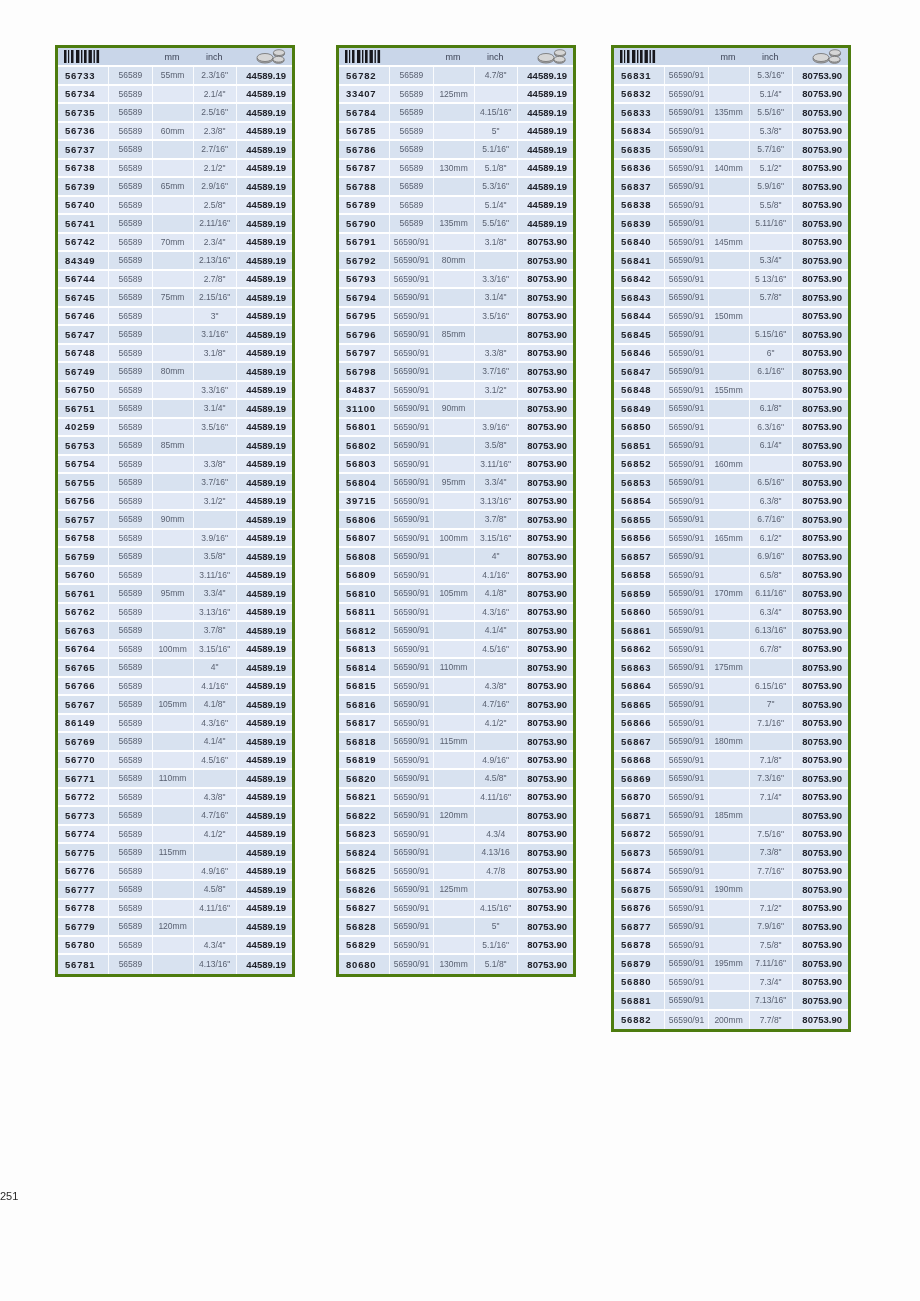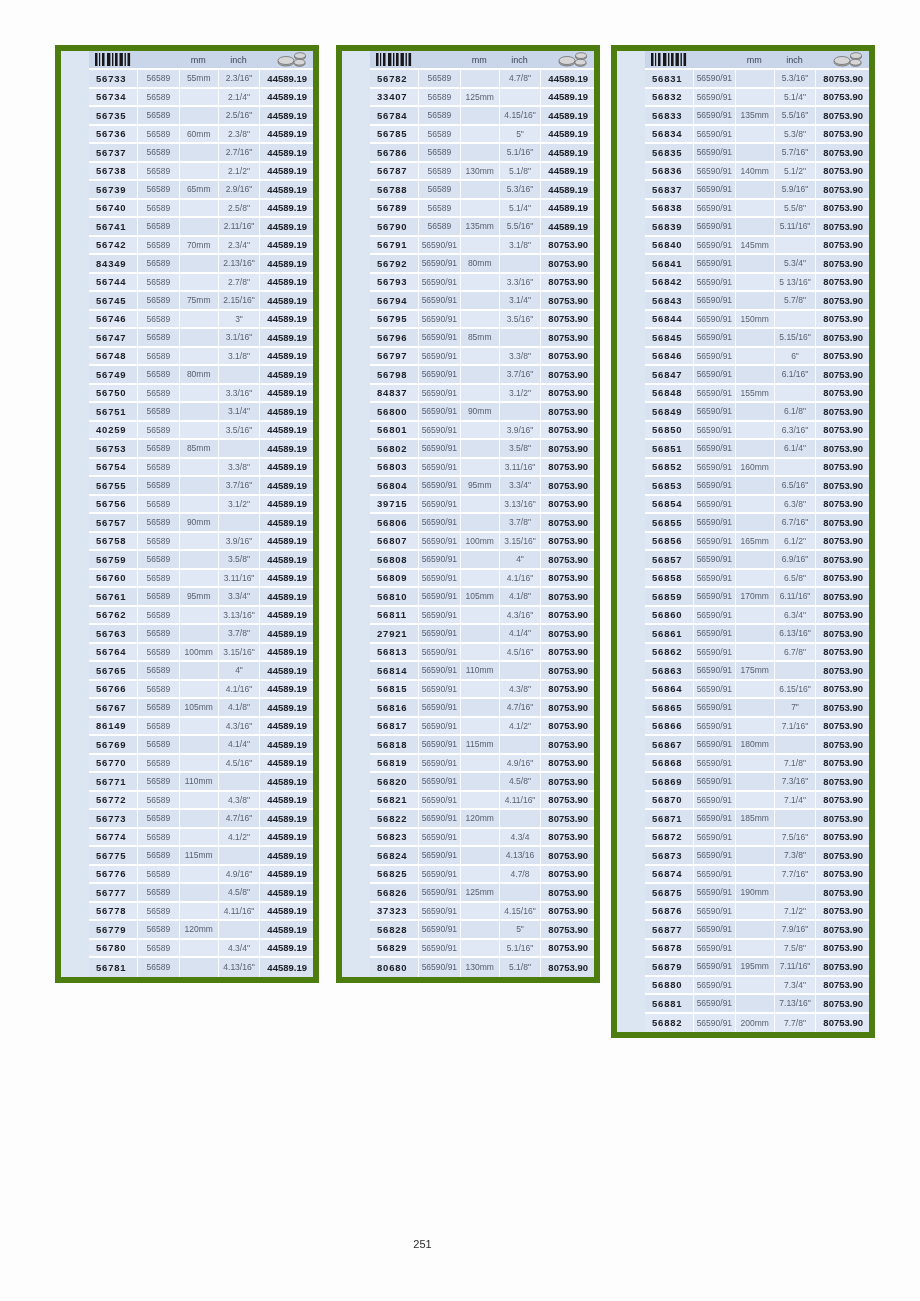"mm" .catalog-table { border: 6px solid #4d7c0f -> 3px solid #4d7c0f; padding-left: 28px -> none; width: 264px -> 240px }
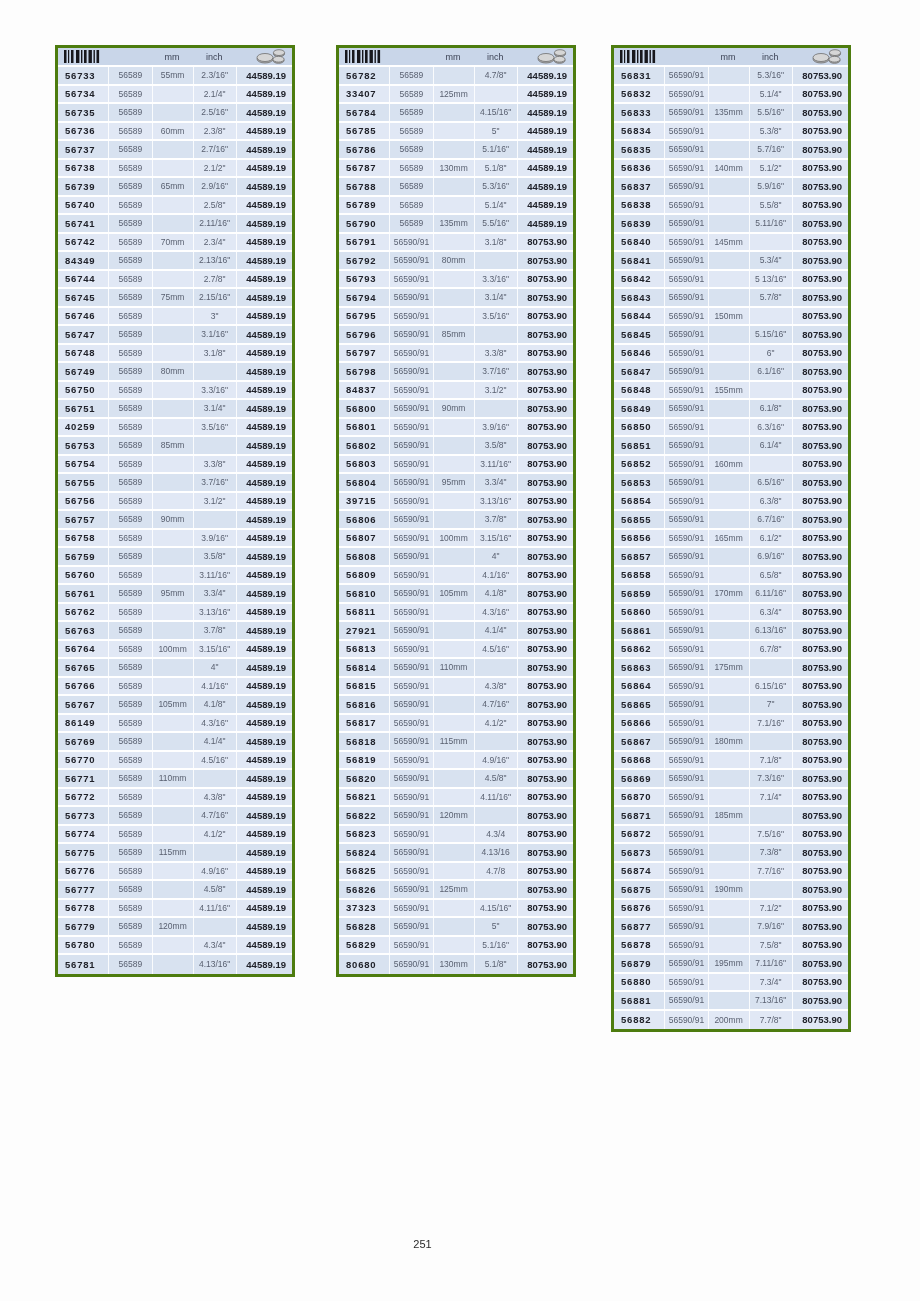"56800" span.c1 { text: 56800 -> 31100 }
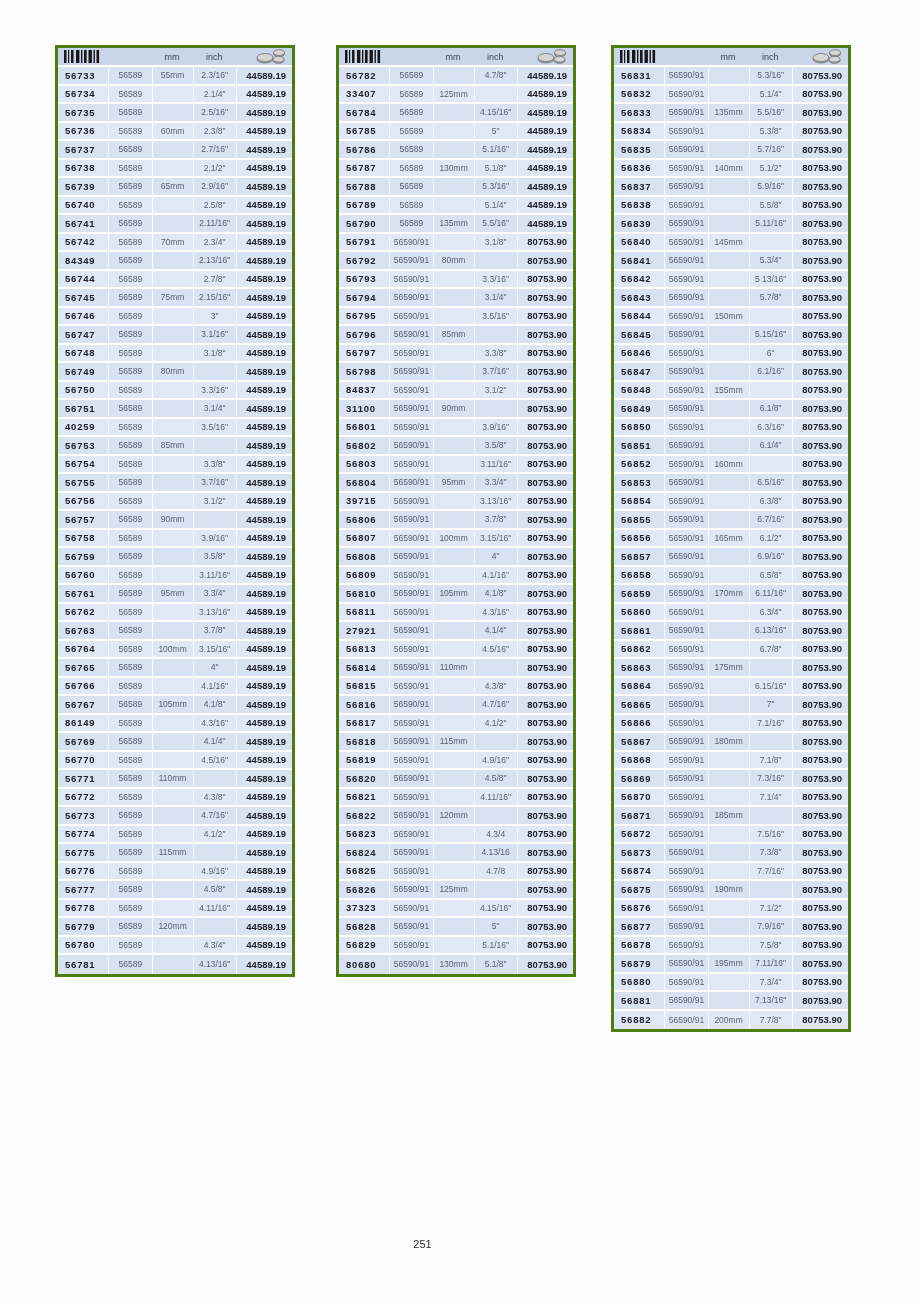"27921" span.c1 { text: 27921 -> 56812 }
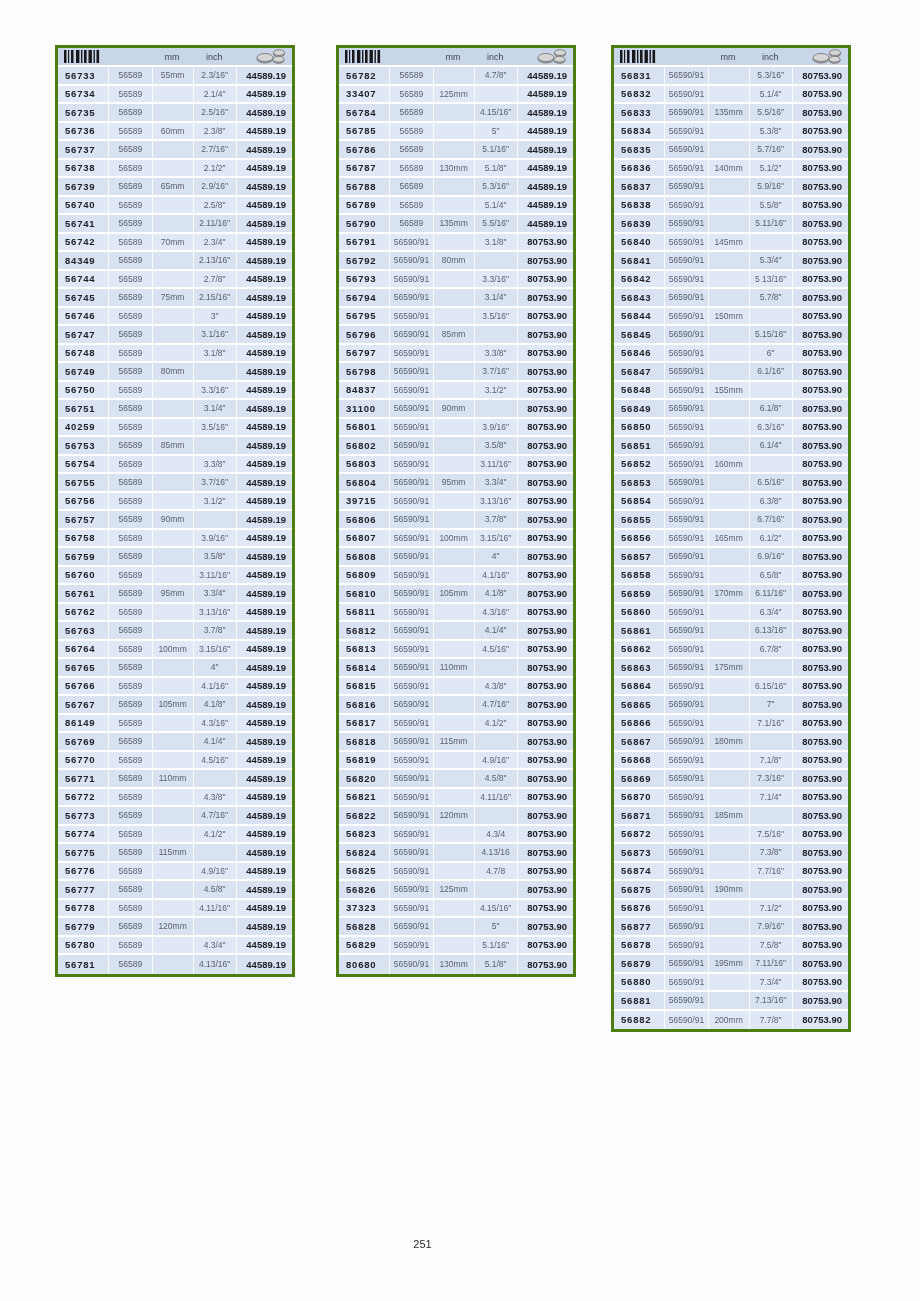"37323" span.c1 { text: 37323 -> 56827 }
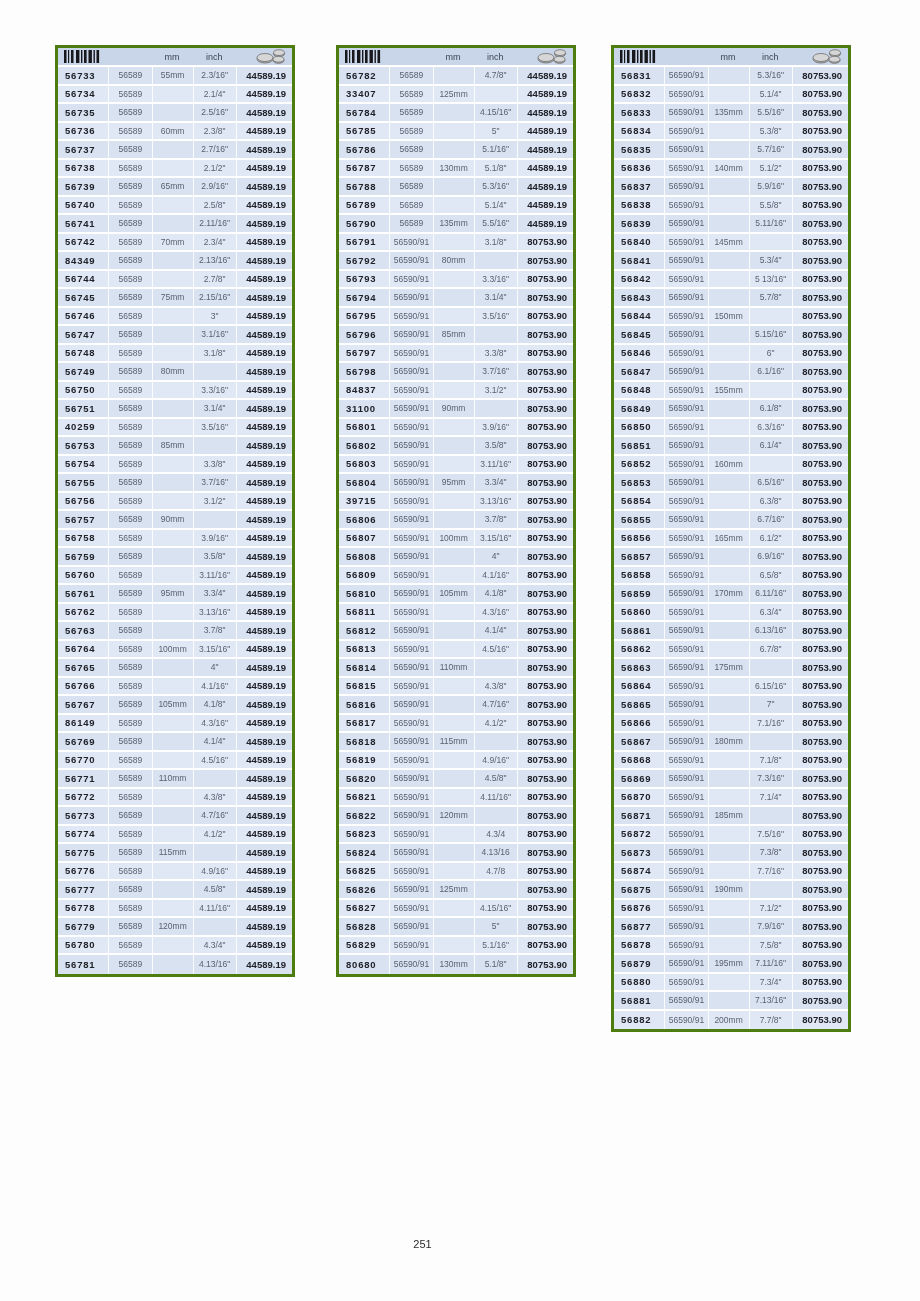"56781" .row:last-child { justify-content: none -> center }
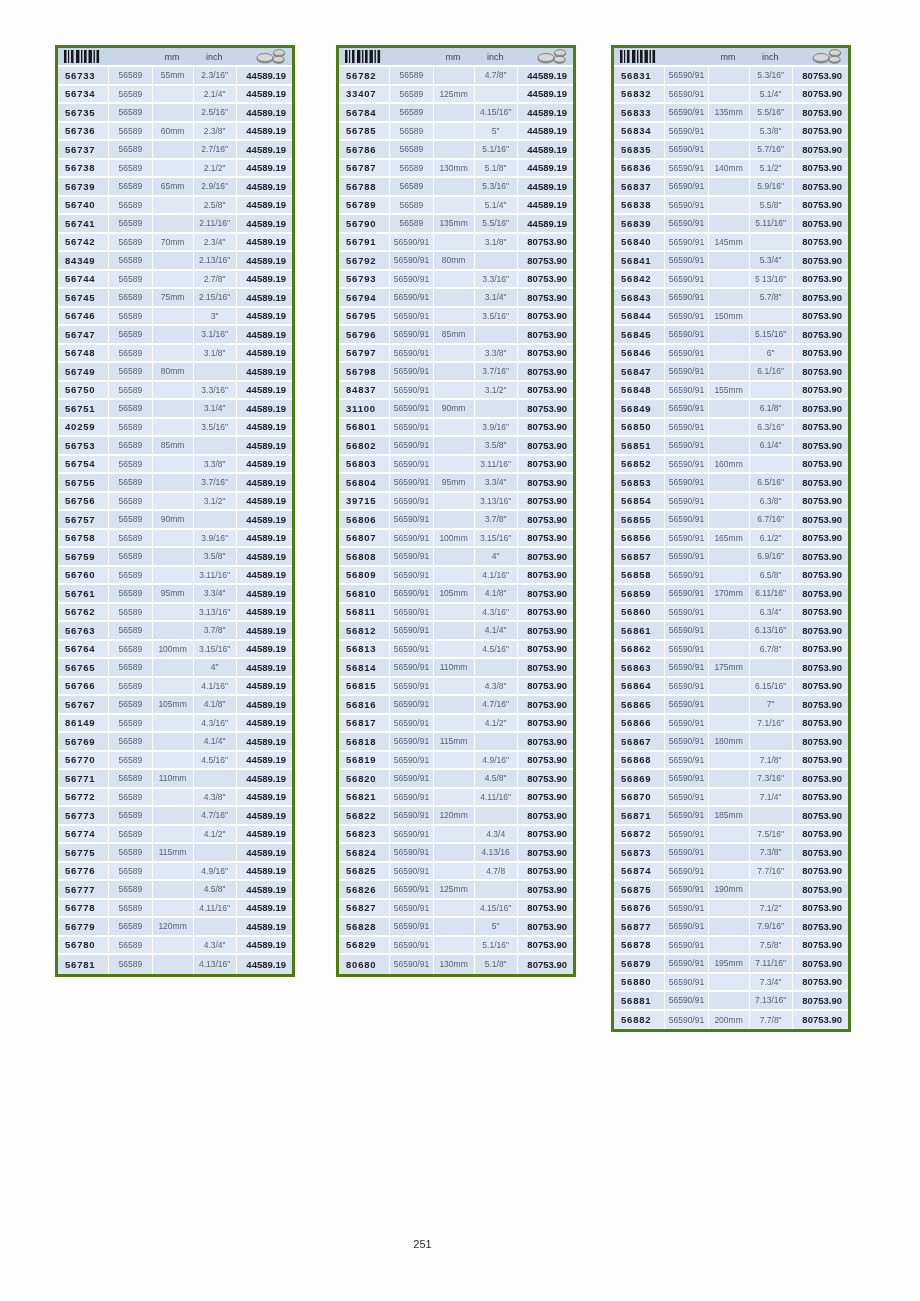"251" .page-number { text-align: center -> none; top: 1238px -> 1190px }
